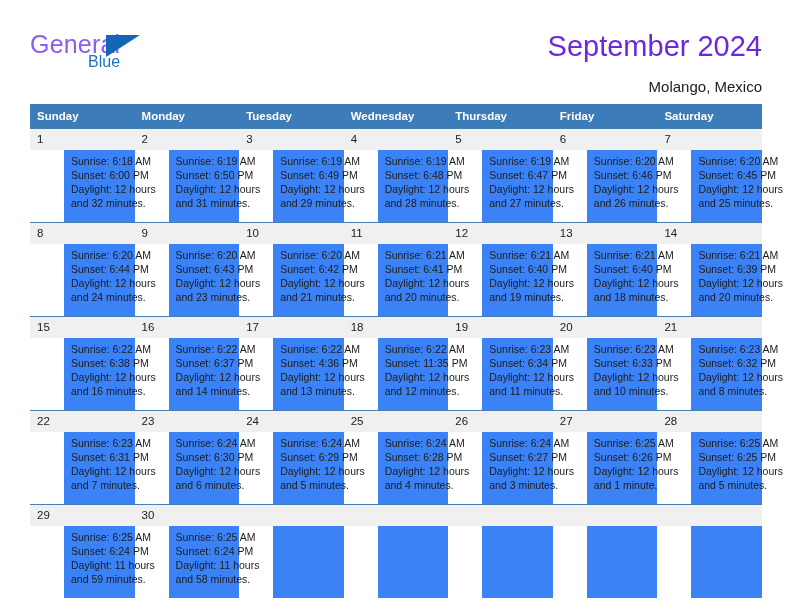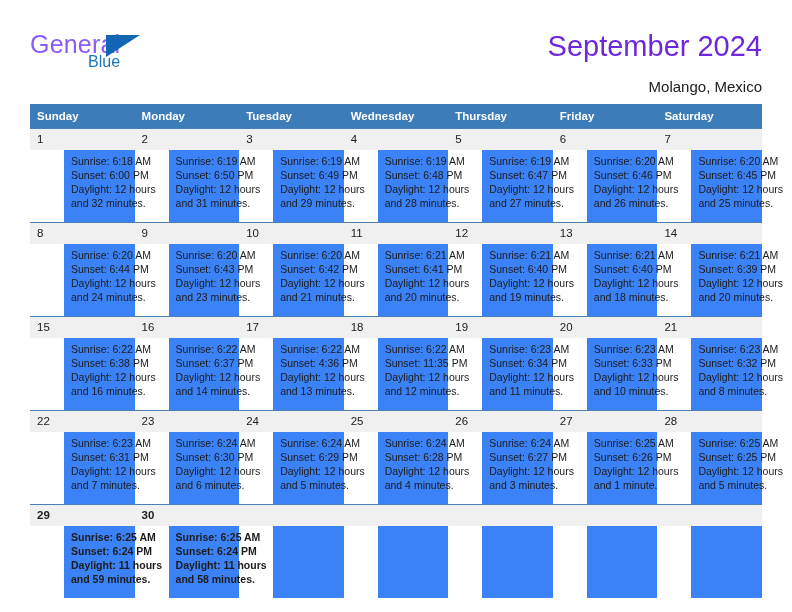"29" tr.week.last td { font-weight: bold -> none }
